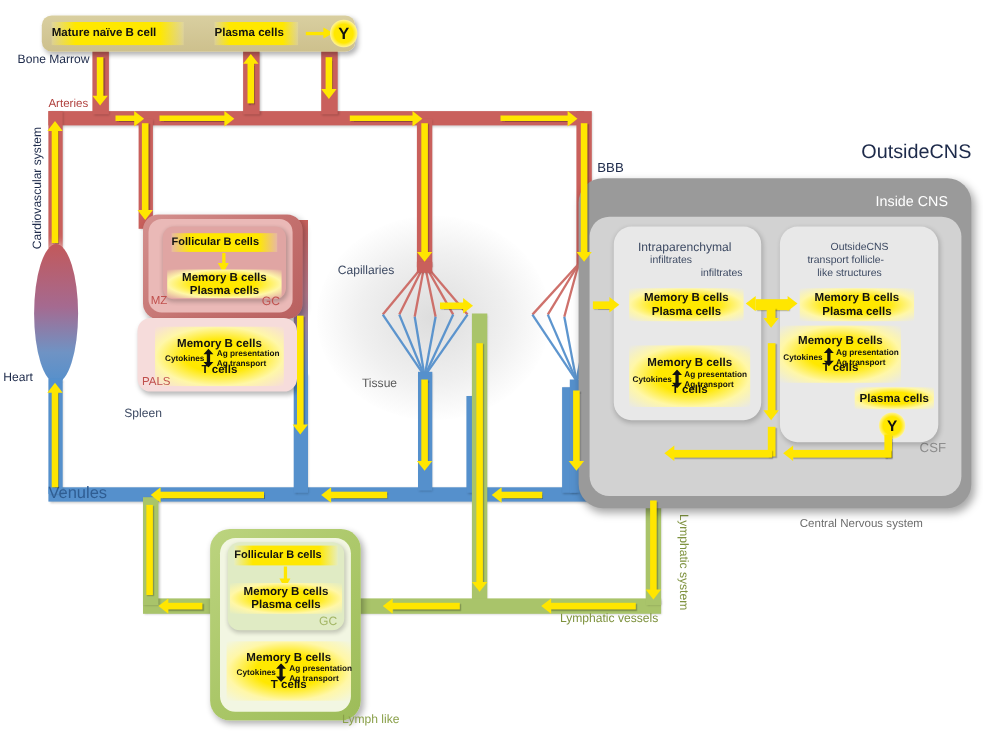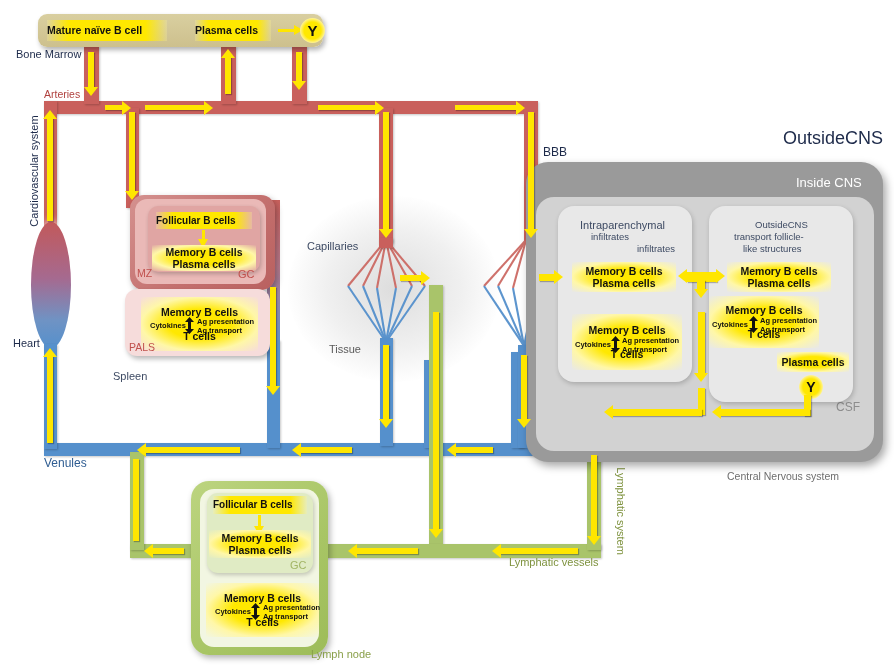"Heart" div.txt { left: 13px -> 3px }
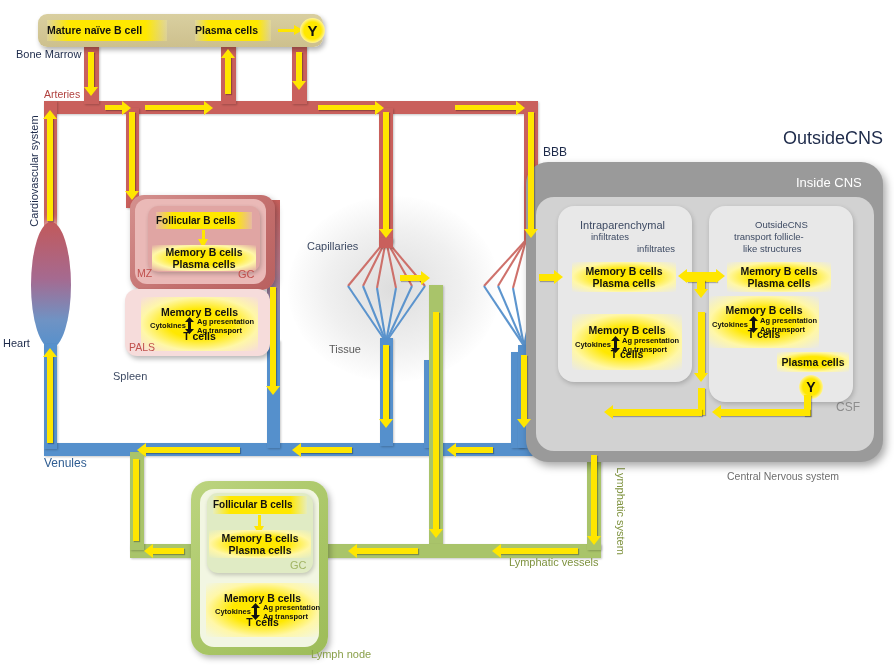"Venules" div.txt { font-size: 12px -> 15px; top: 456px -> 440px }
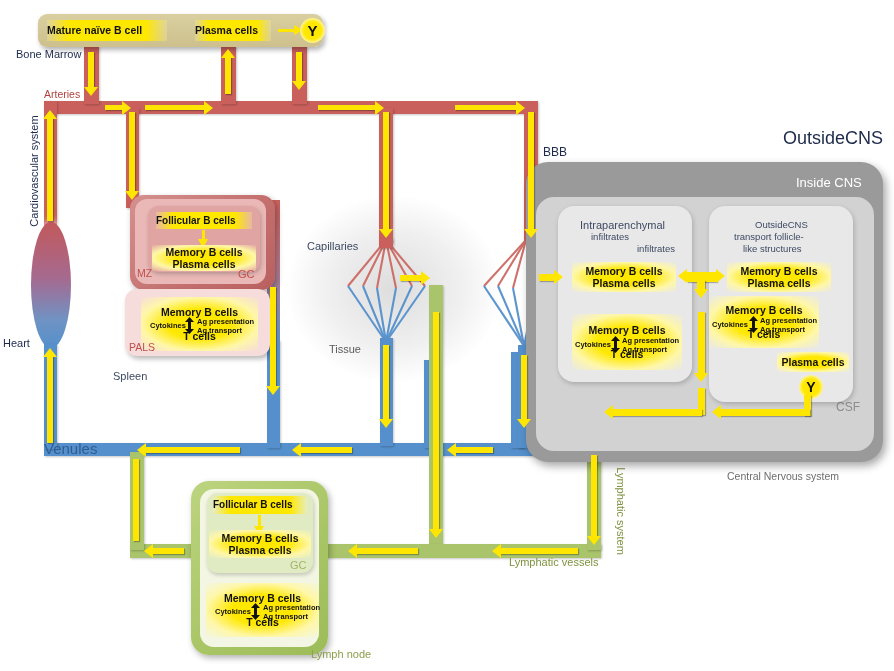"Lymph node" div.txt { text: node -> like }
